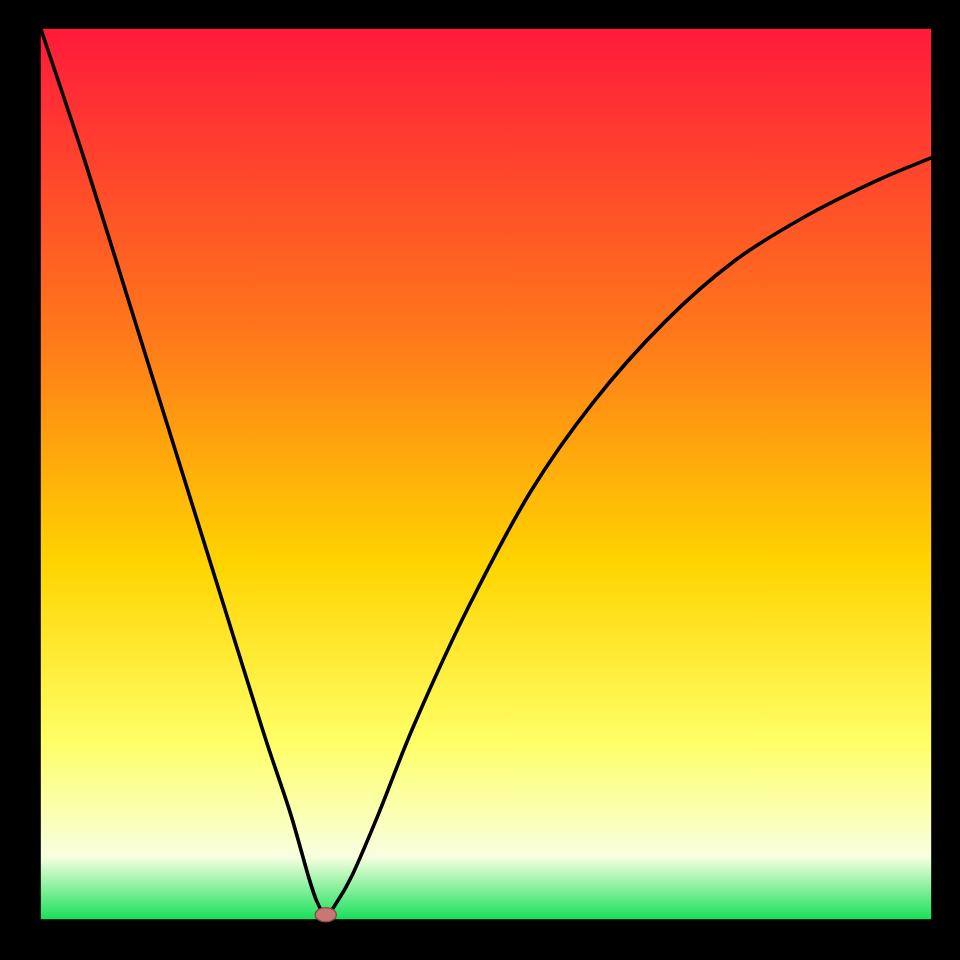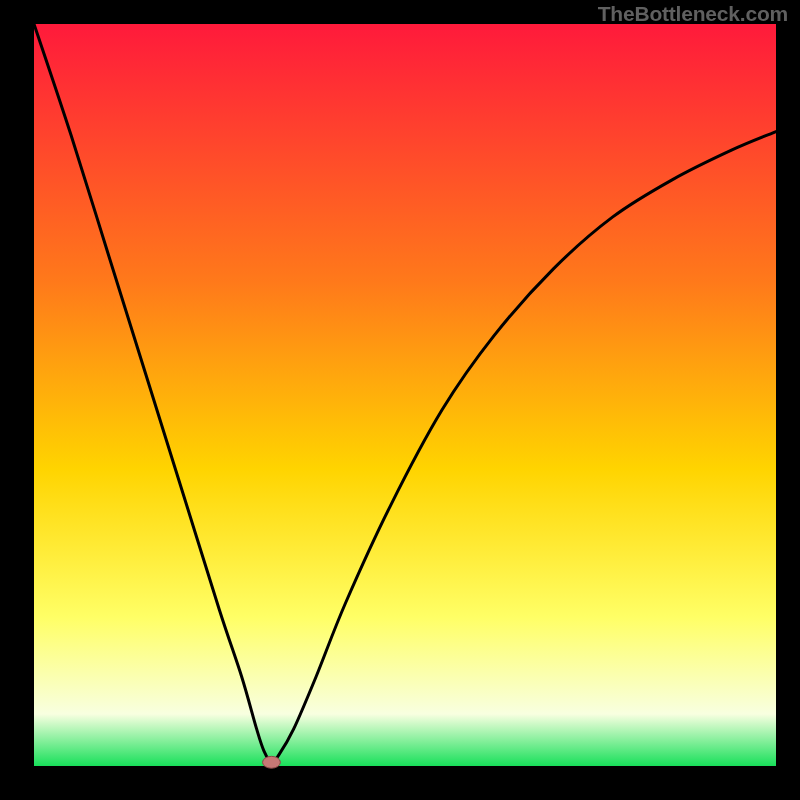"TheBottleneck.com" div.attribution { html: <div>TheBottleneck.com</div> -> none }
